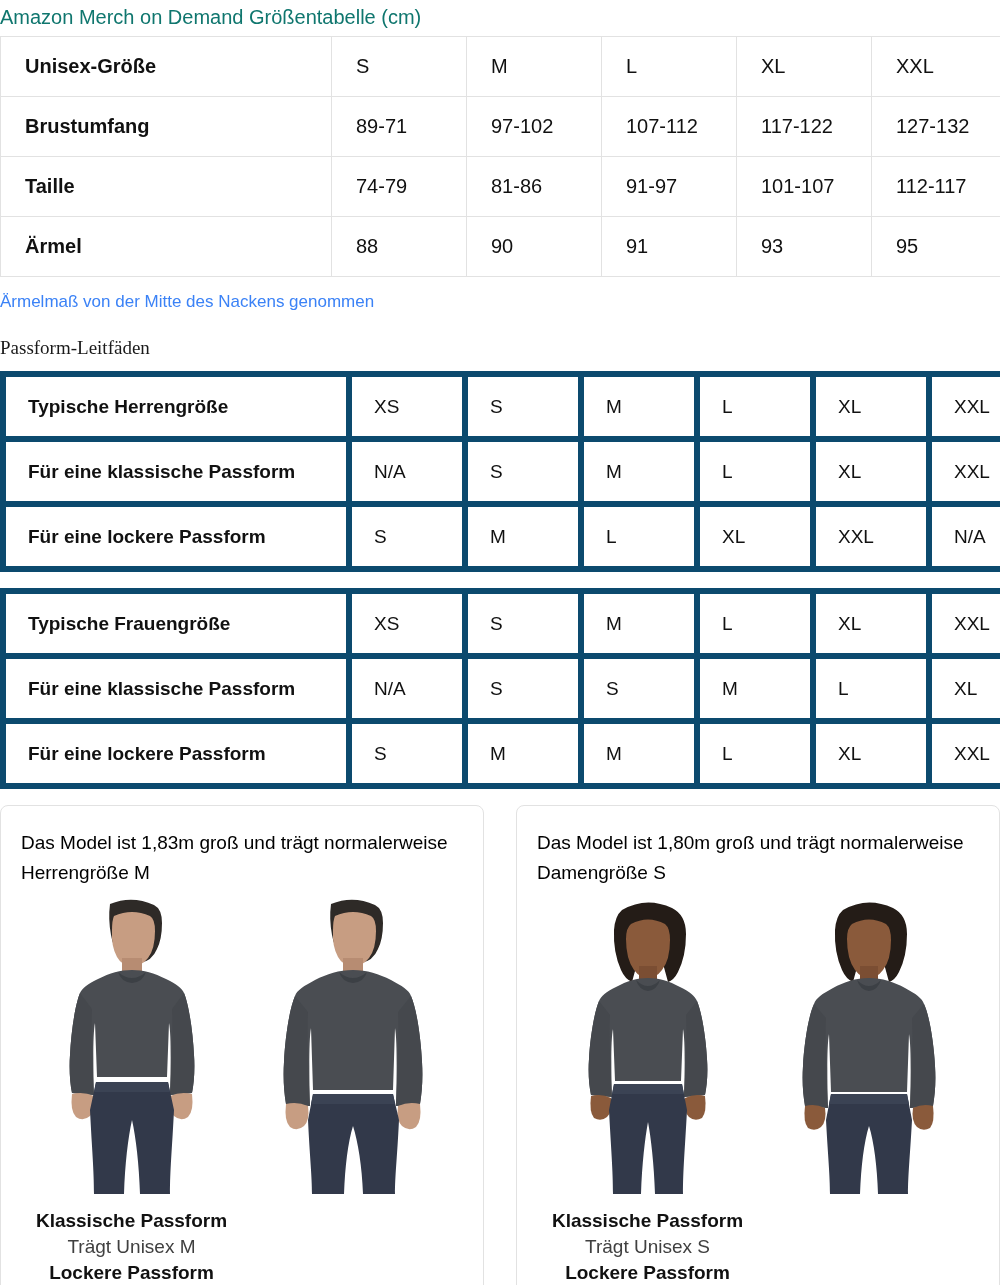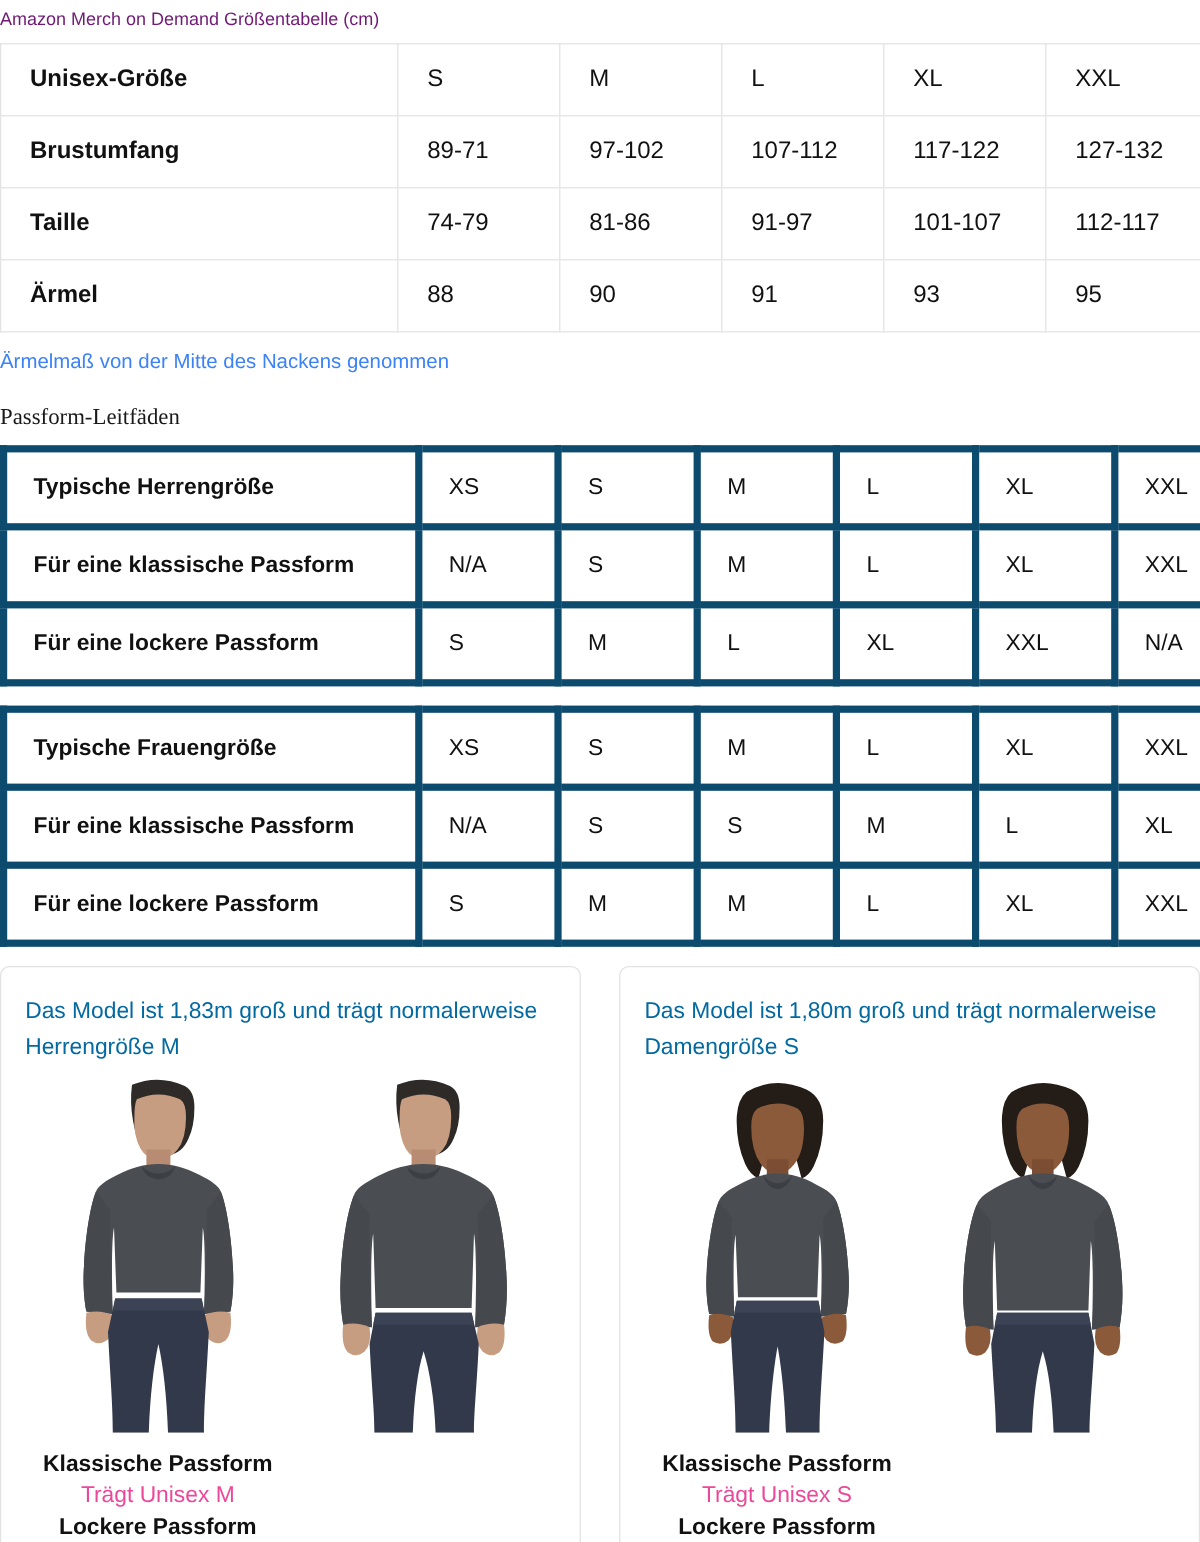"Amazon Merch on Demand Größentabelle" .page-title { color: #701a75 -> #0f766e; font-size: 15px -> 20px }
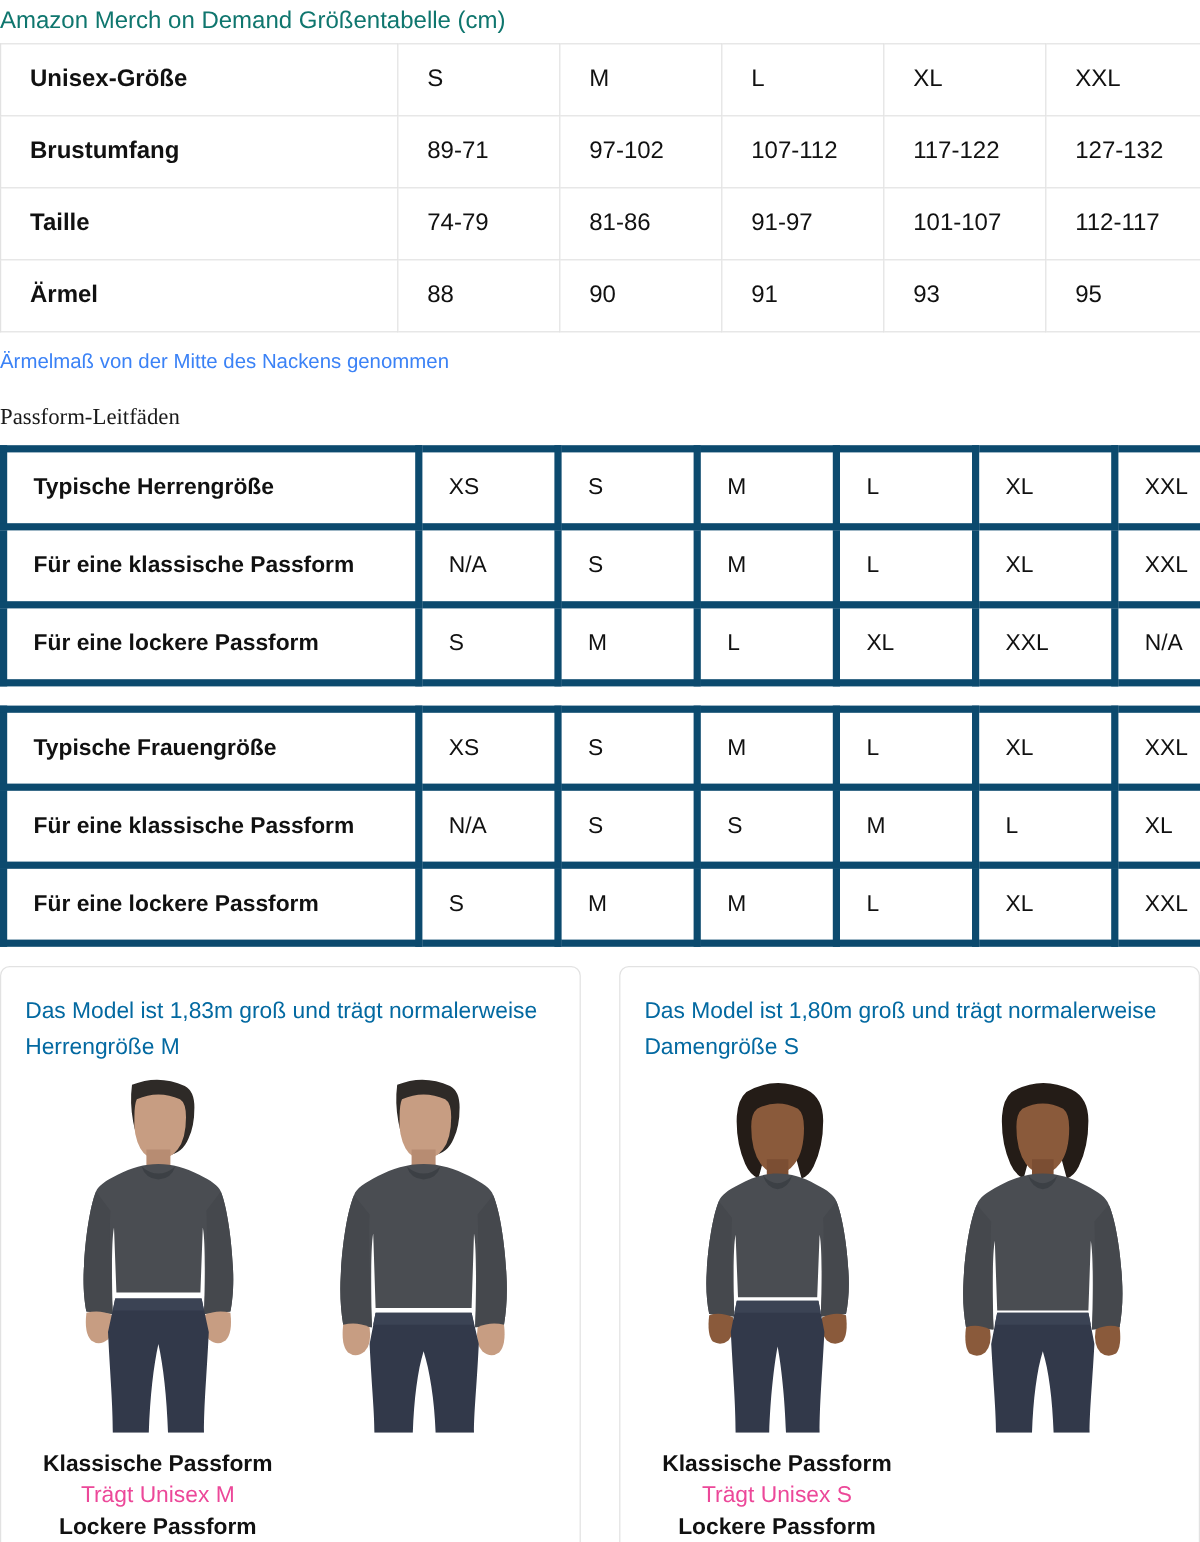"Das Model ist 1,83m groß" .model-caption { color: #0369a1 -> #000000 }
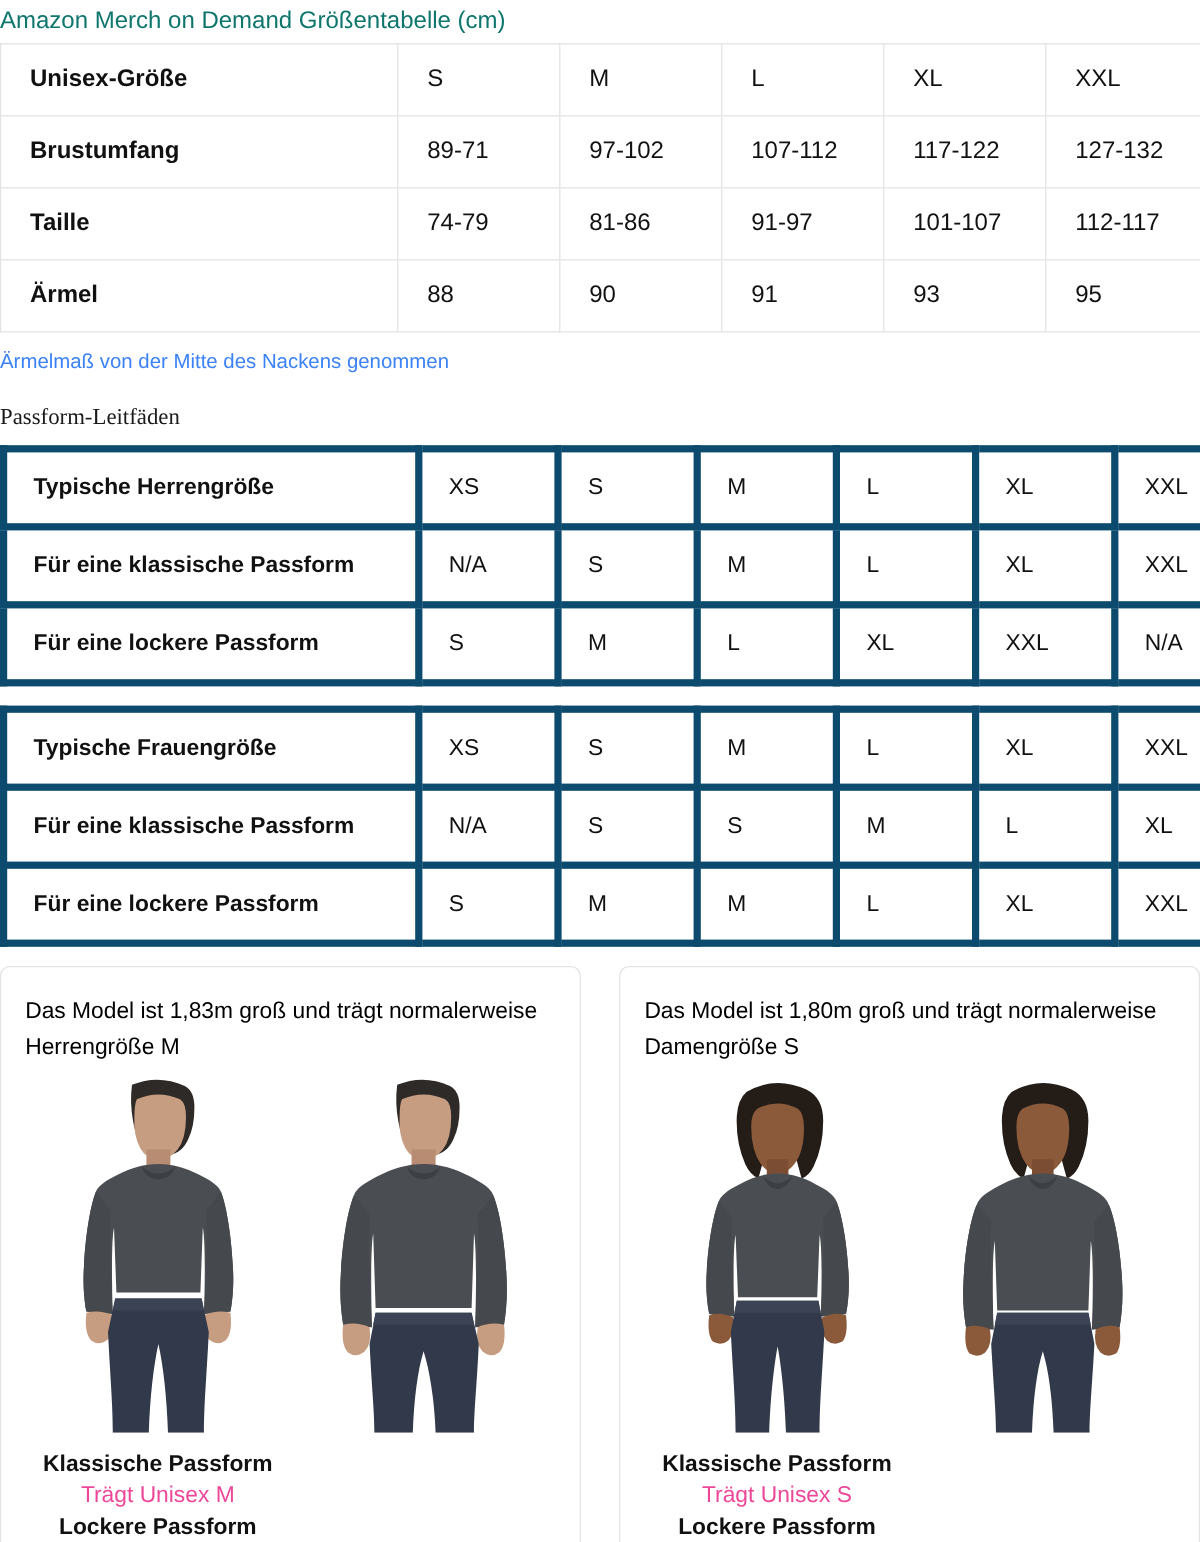"Trägt Unisex M" .label-sub { color: #ec4899 -> #404040 }
